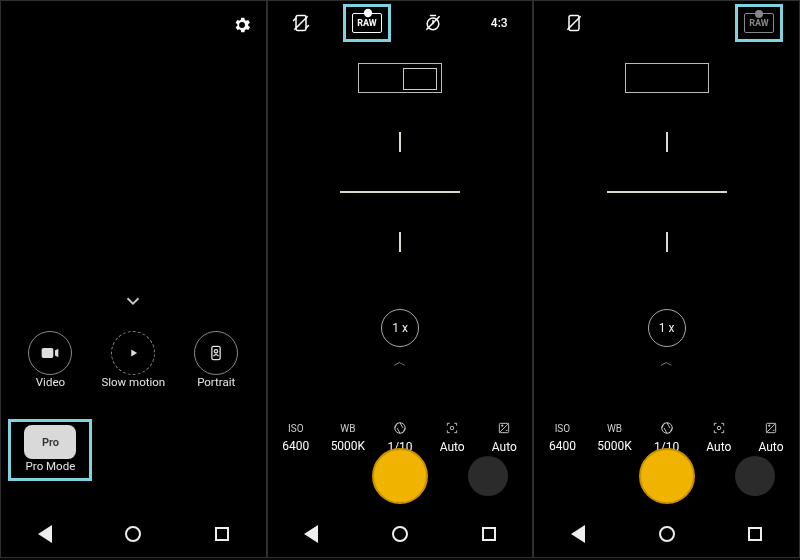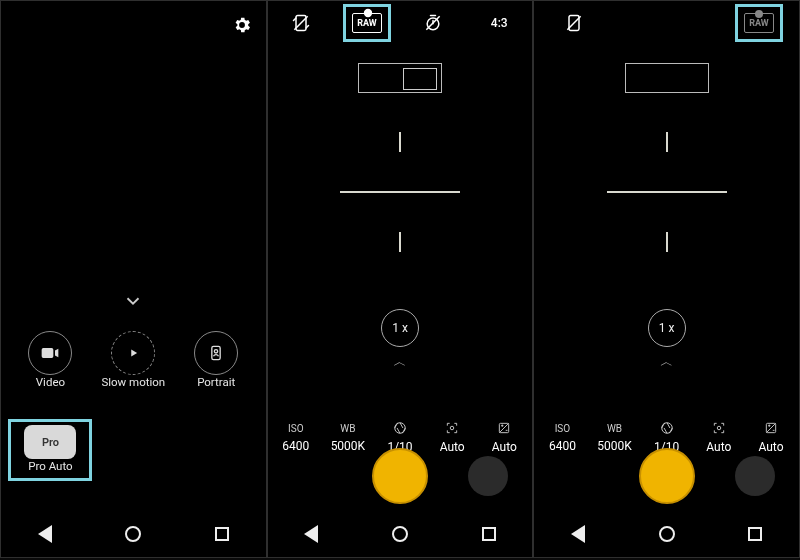"Pro Auto" div.mode-label { text: Auto -> Mode }
